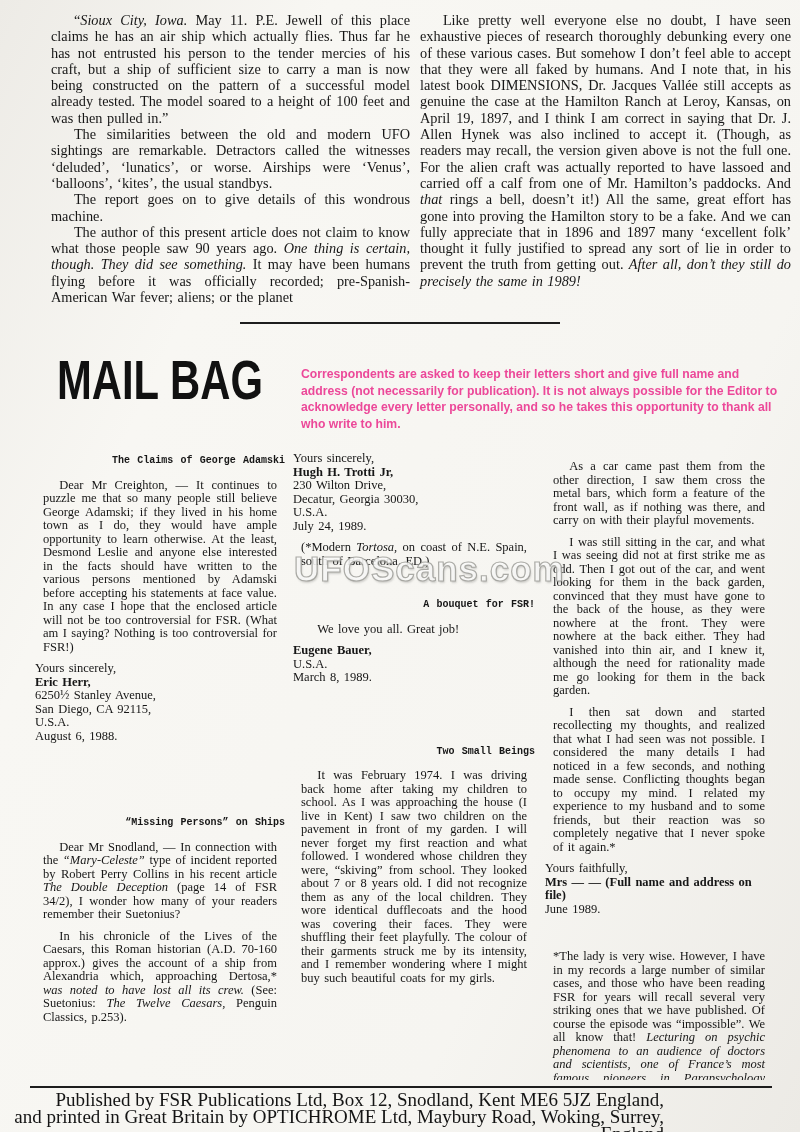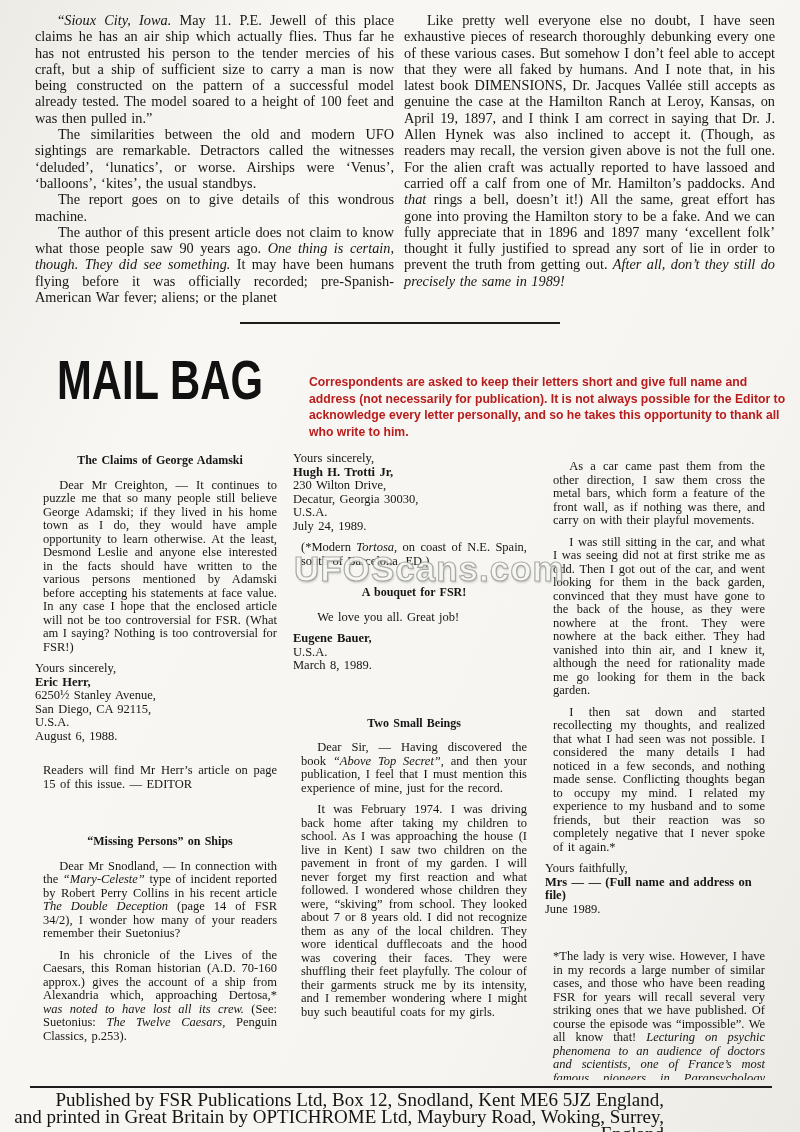"“Sioux City, Iowa. May 11." .top { left: 35px -> 51px }
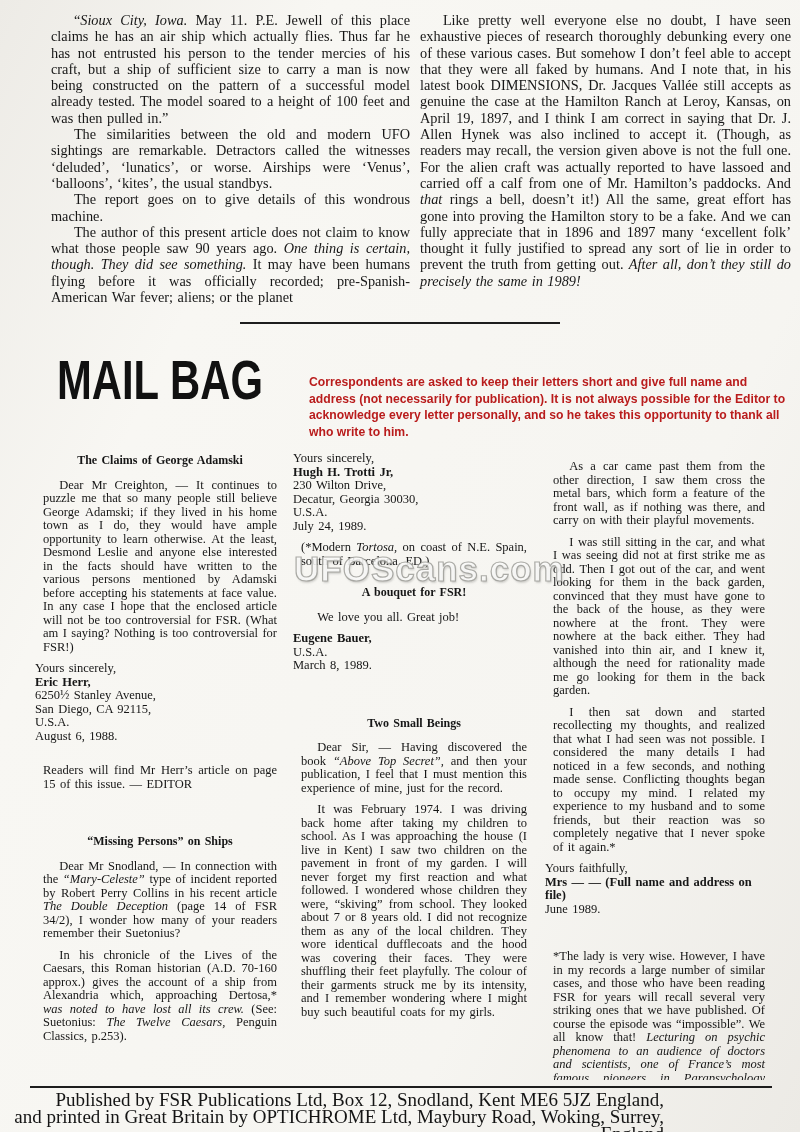"Correspondents are asked to keep" .mb-intro { color: #b91c1c -> #ec4899; margin: 16px -> 8px }
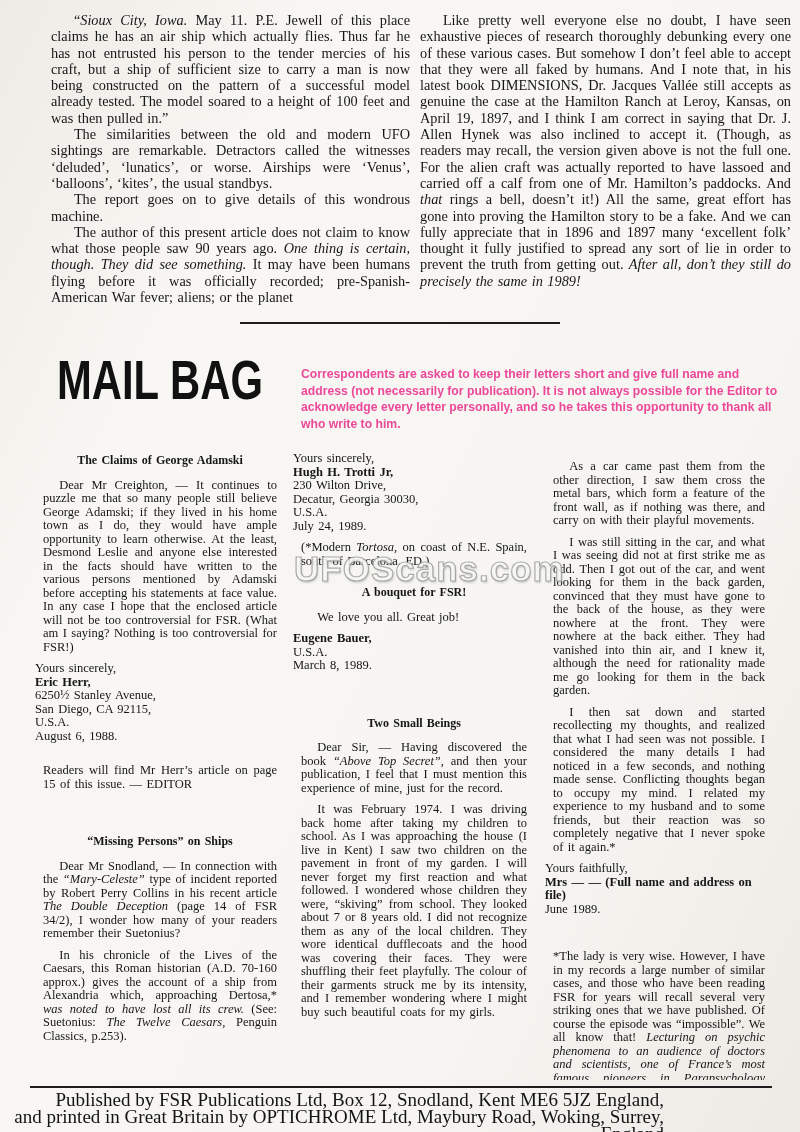"The Claims of George Adamski" .lcol h3 { font-family: none -> Liberation Mono, monospace; font-size: 12px -> 10px; text-align: center -> right }
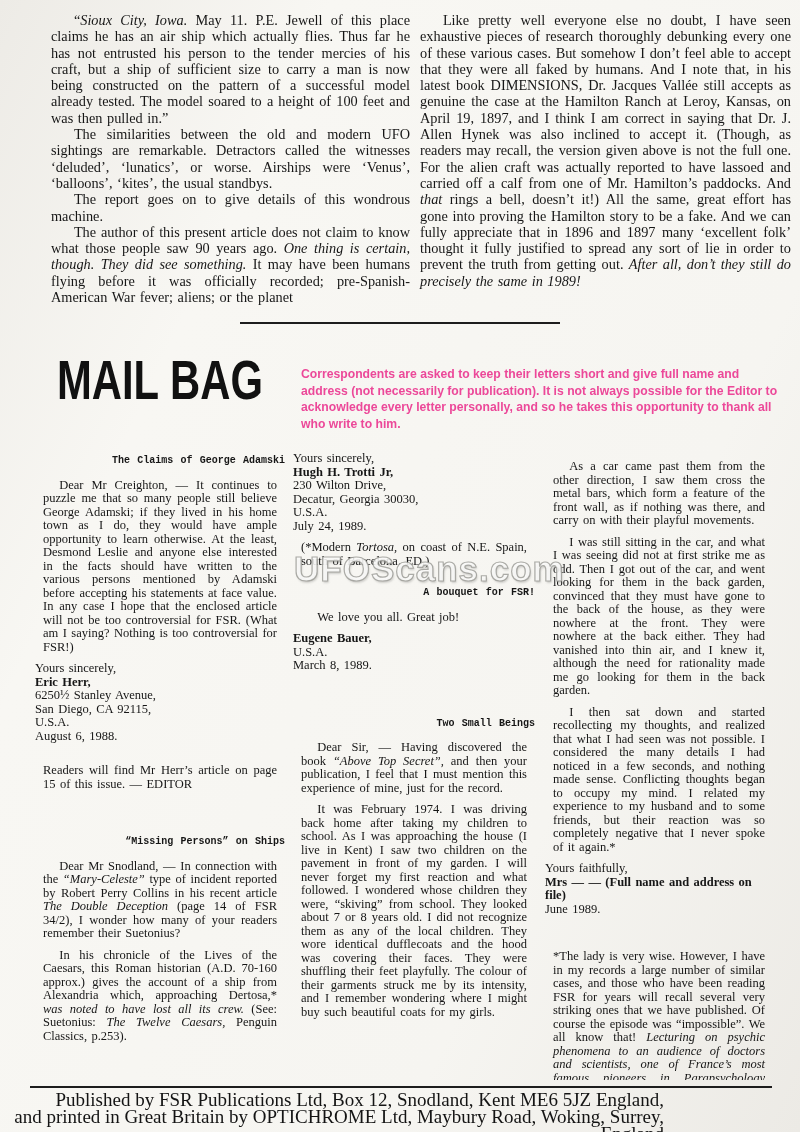"A bouquet for FSR!" h3.gap-top { margin-top: 18px -> 30px }
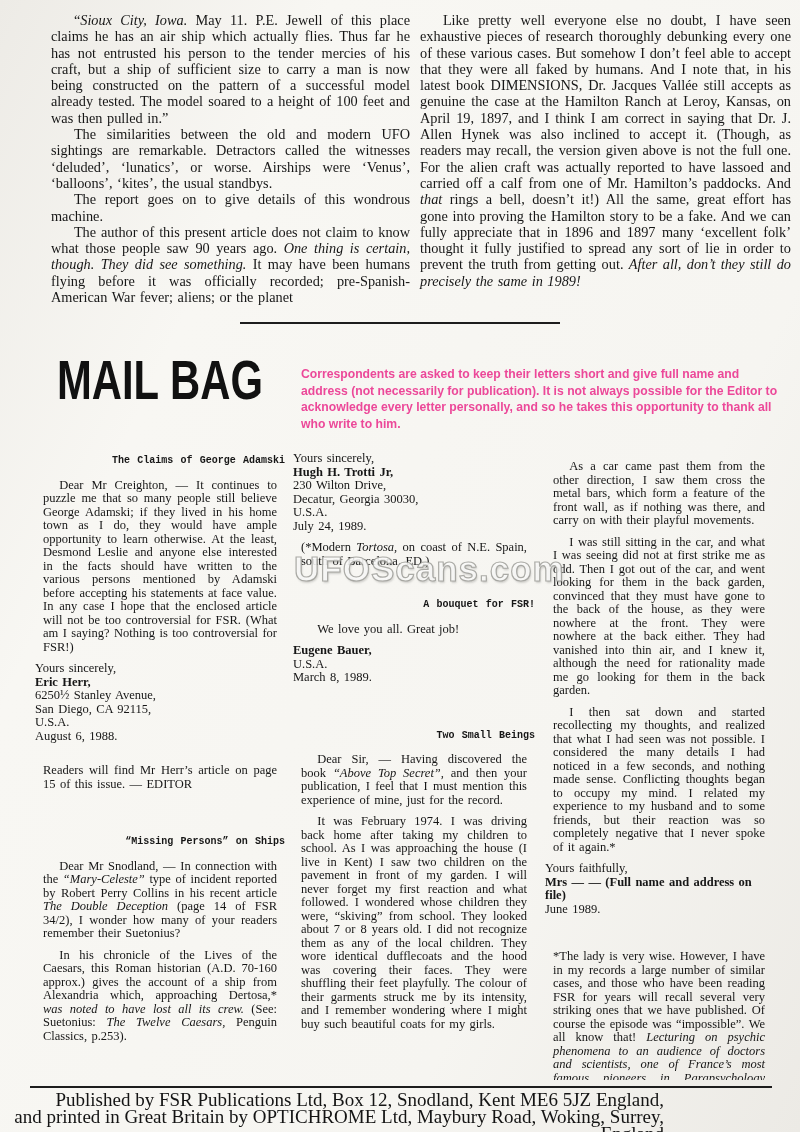"Two Small Beings" .lcol h3.gap-top { margin-top: 44px -> 60px }
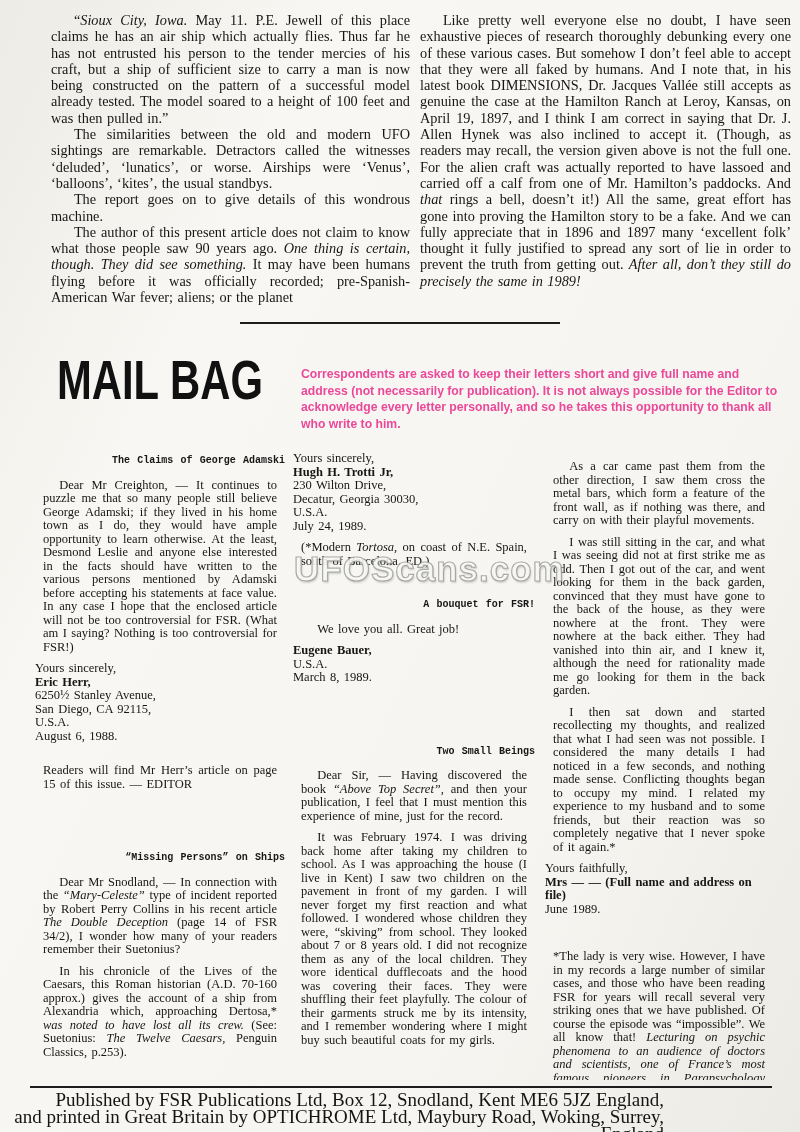"Readers will find Mr Herr’s" p { html: <p>Readers will find Mr Herr’s article on page 15 of this issue. — EDITOR</p> -> none }
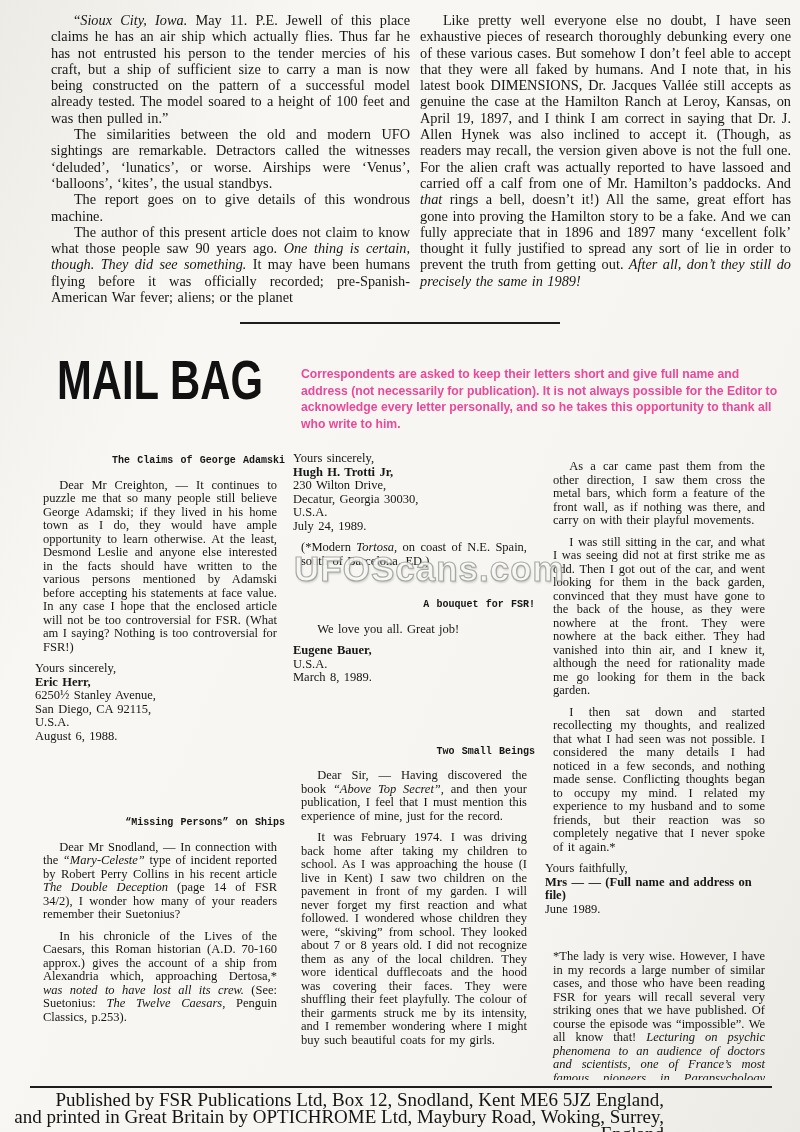"Dear Sir, — Having discovered" p.ind { html: <p><span>Dear Sir, — Having discovered the book </span><span>“Above Top Secret”,</span><span> and then your publication, I feel that I must mention this experience of mine, just for the record.</span></p> -> none }
